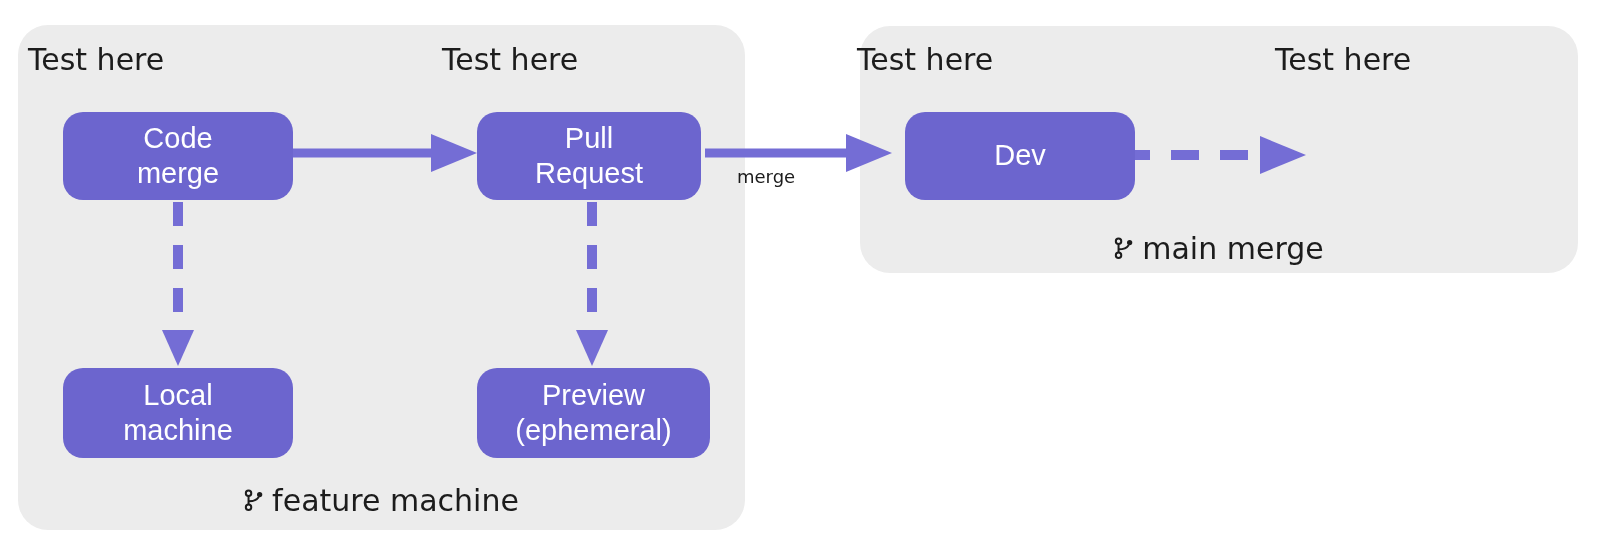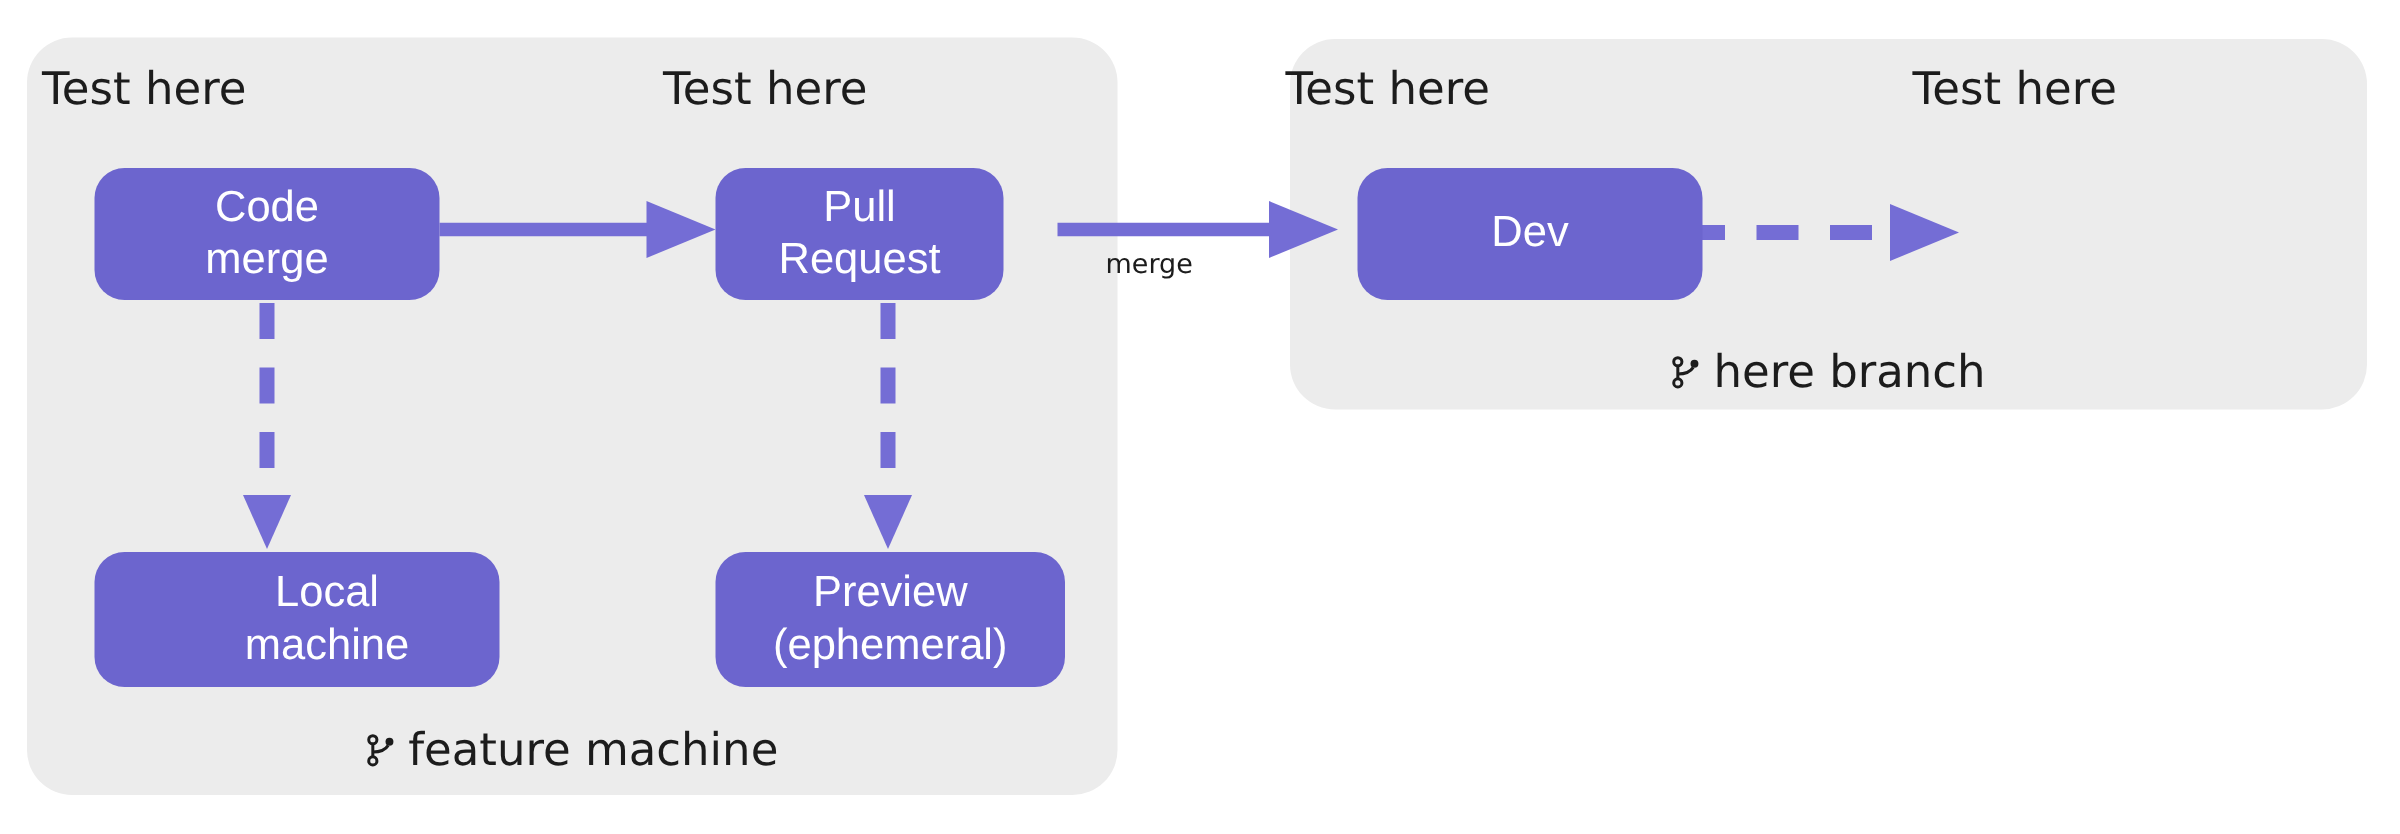"Pull" #node-pull-request { width: 192px -> 224px }
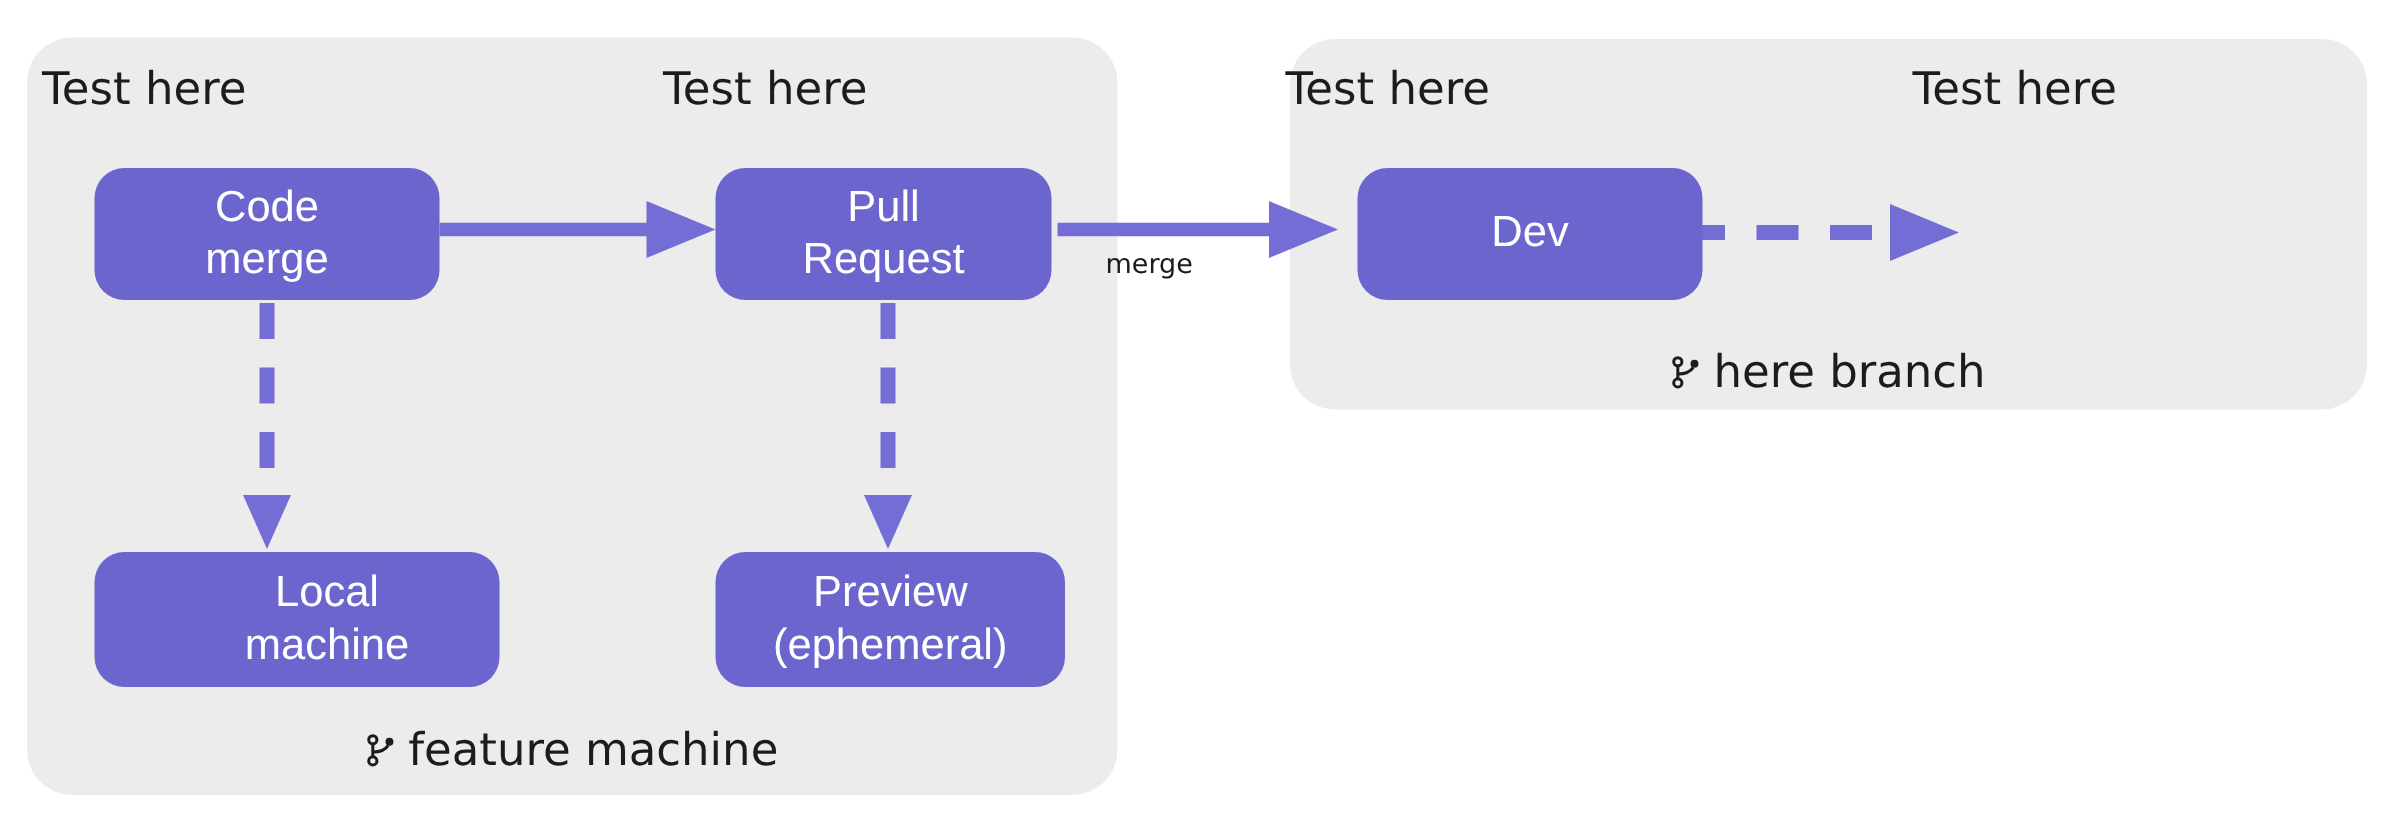"here branch" span { text: here branch -> main merge }
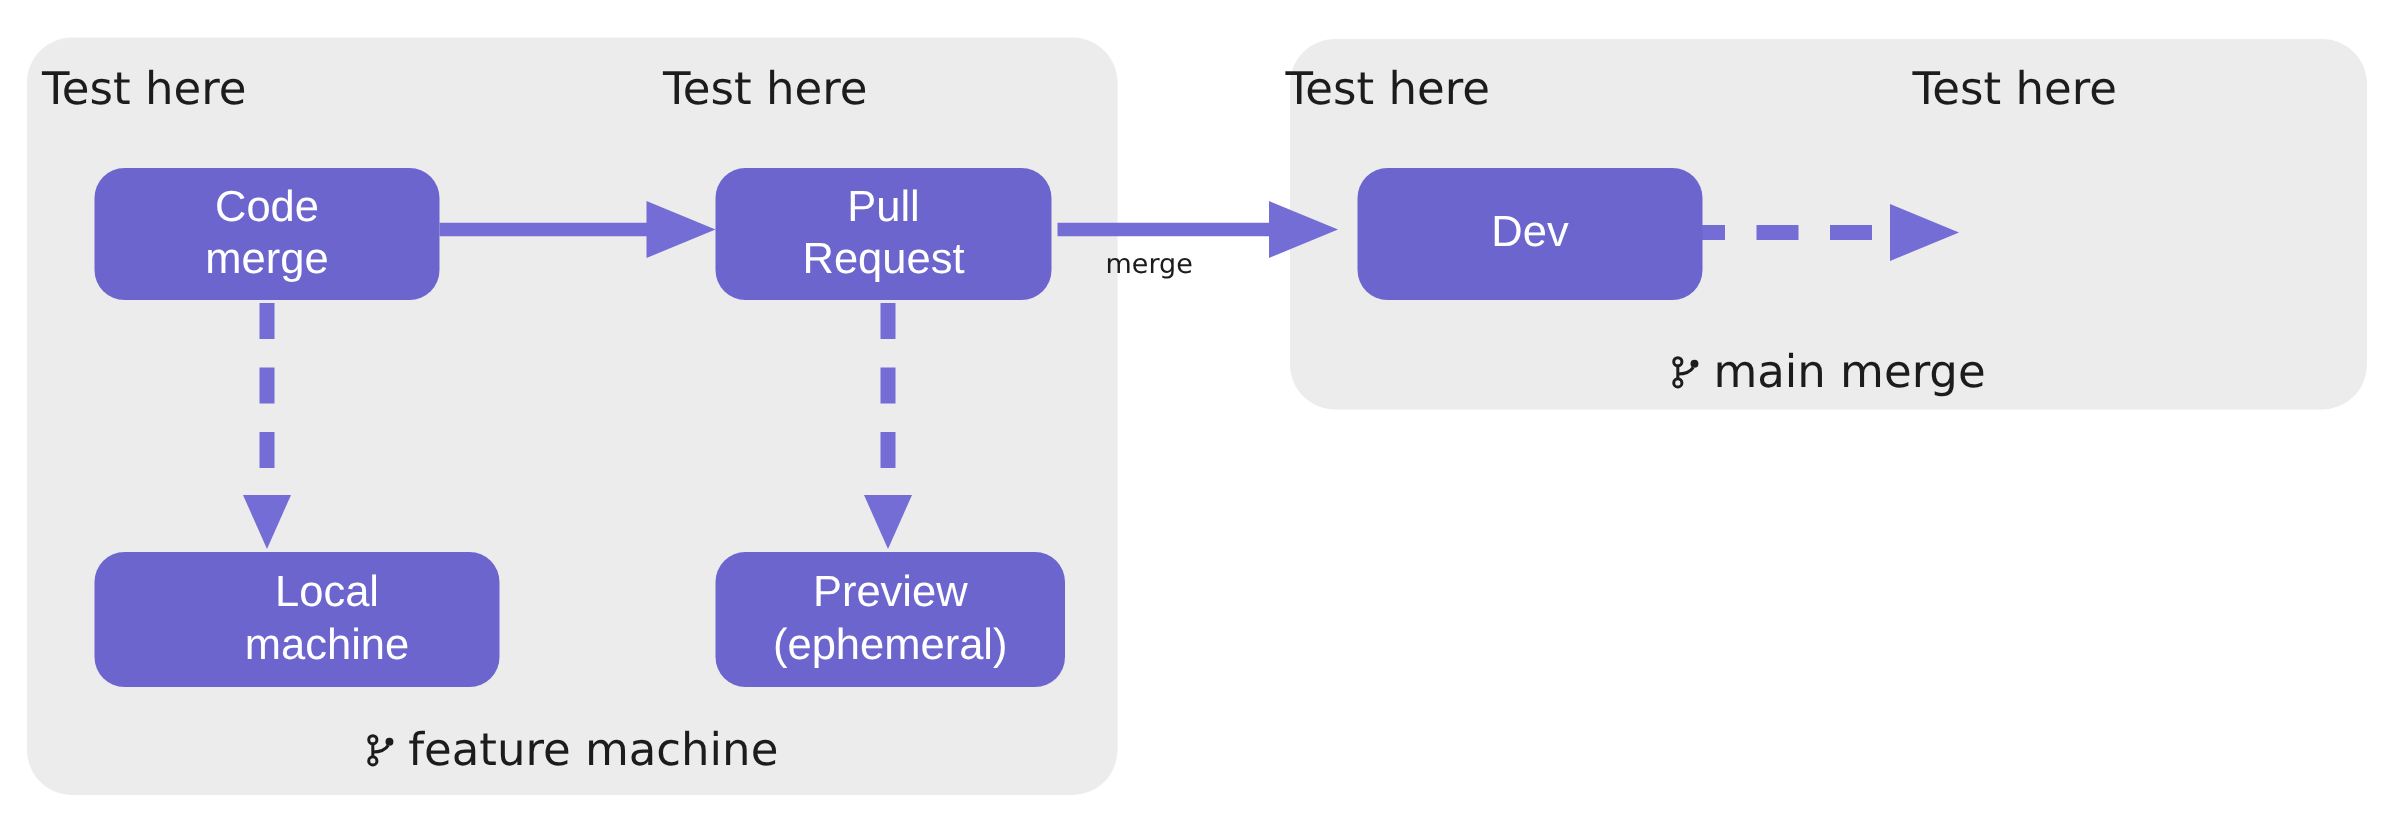"Local" #node-local-machine { padding-left: 40px -> none }
